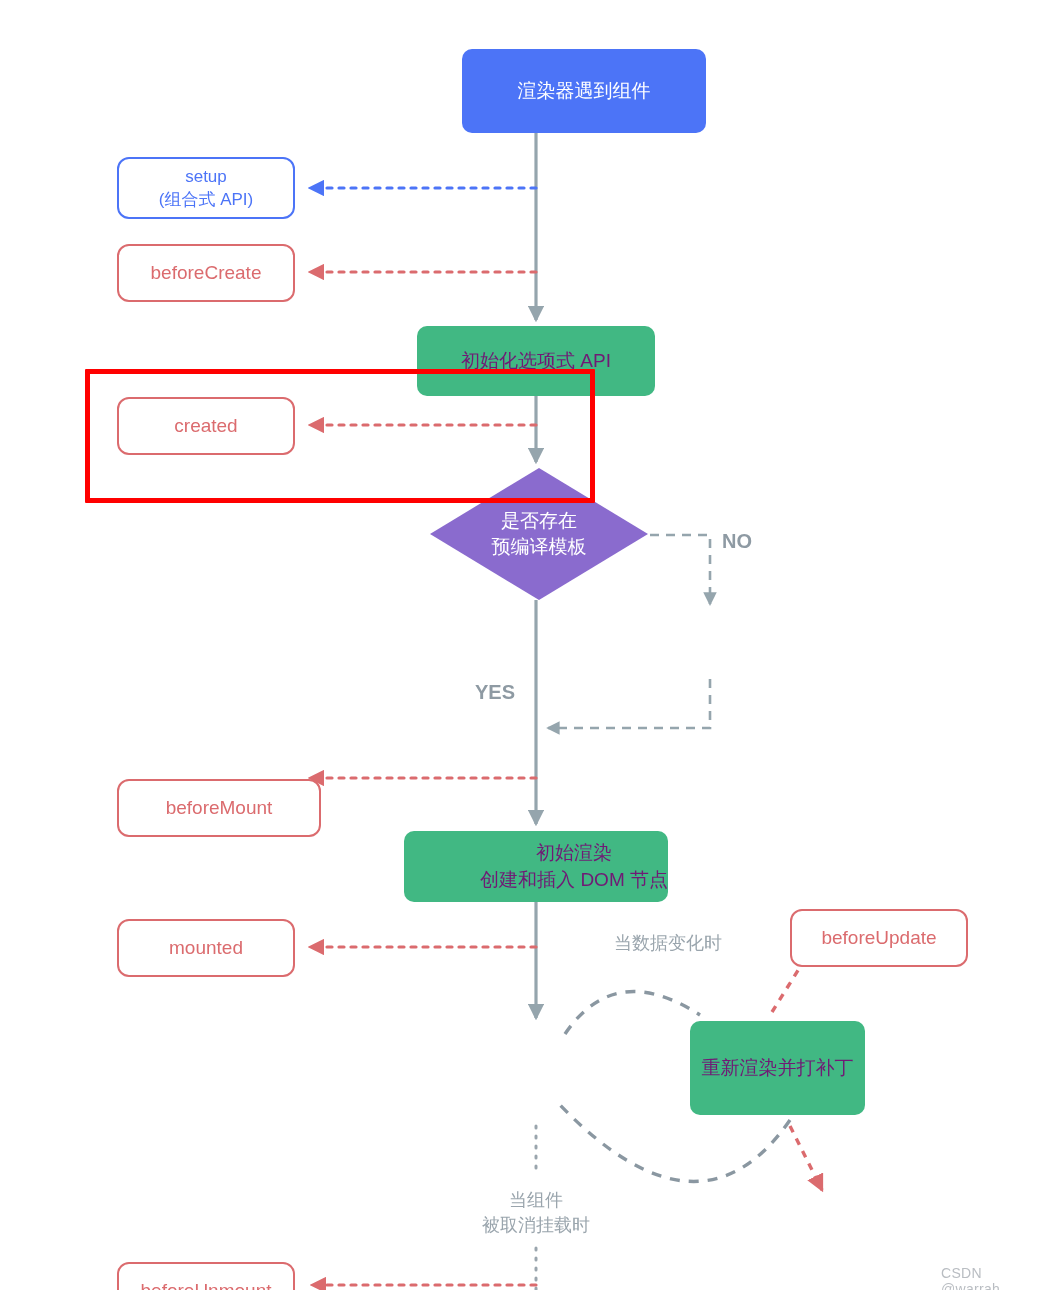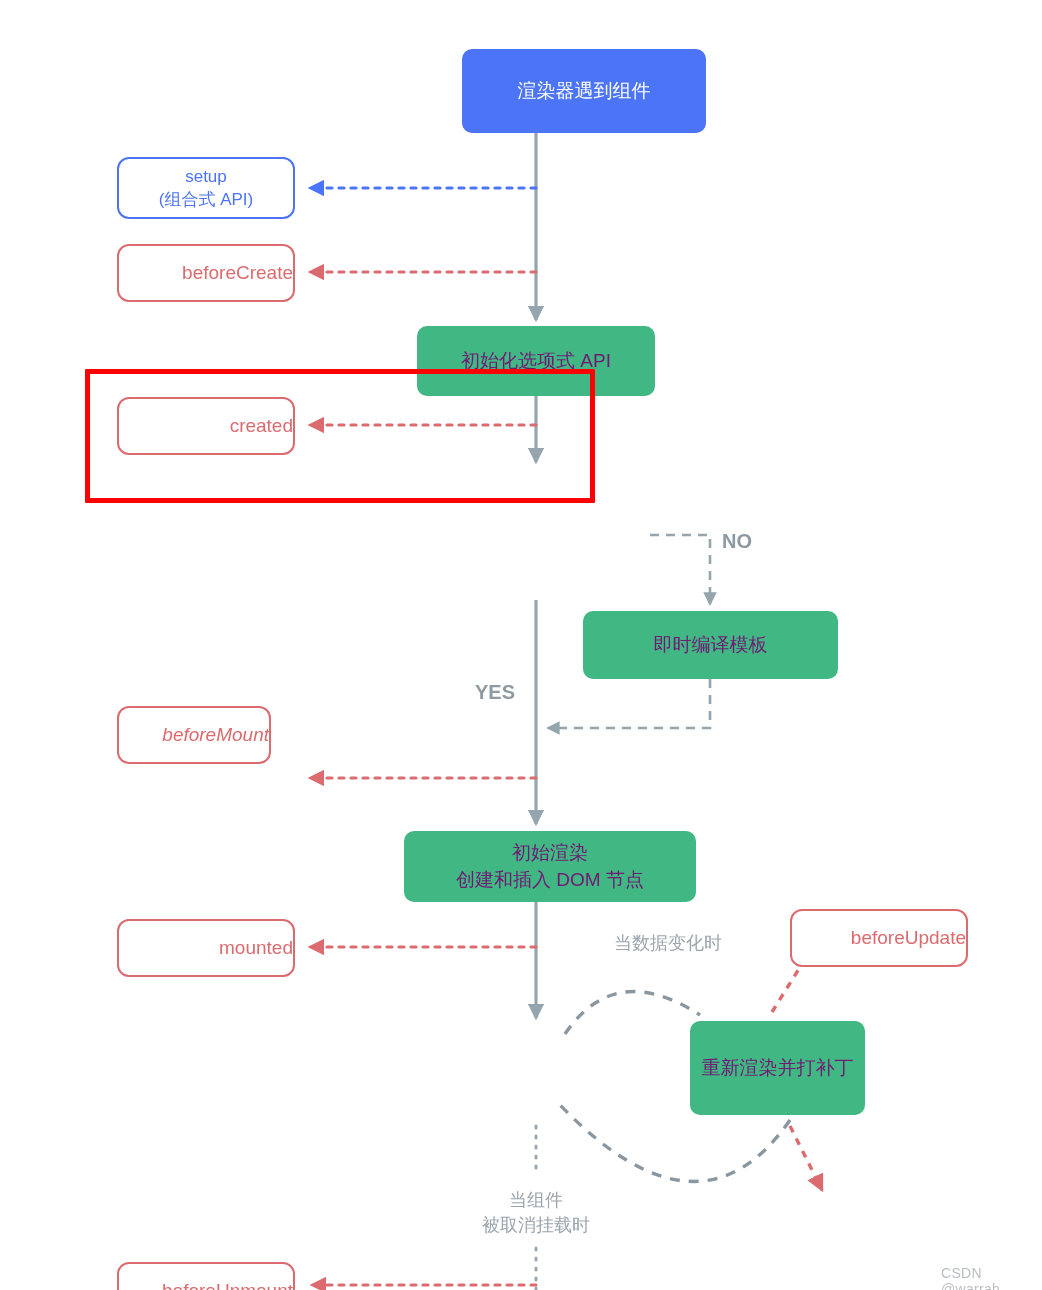"beforeCreate" .box-hook { justify-content: flex-end -> none }
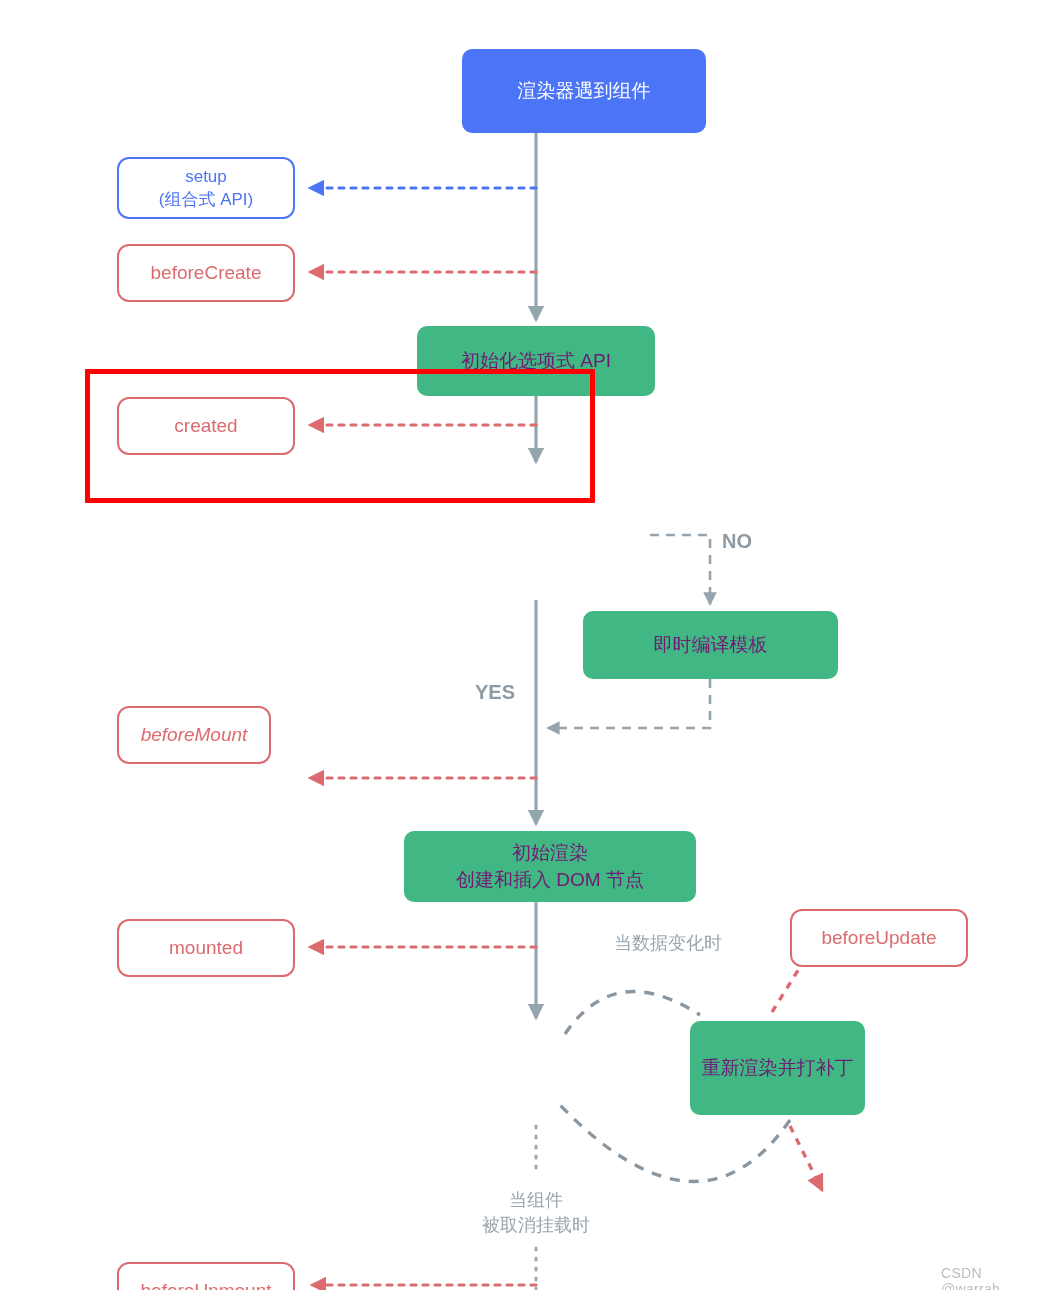"是否存在" div.diamond-wrap { html: none -> <div> <div></div> <div>是否存在 预编译模板</div> </div> }
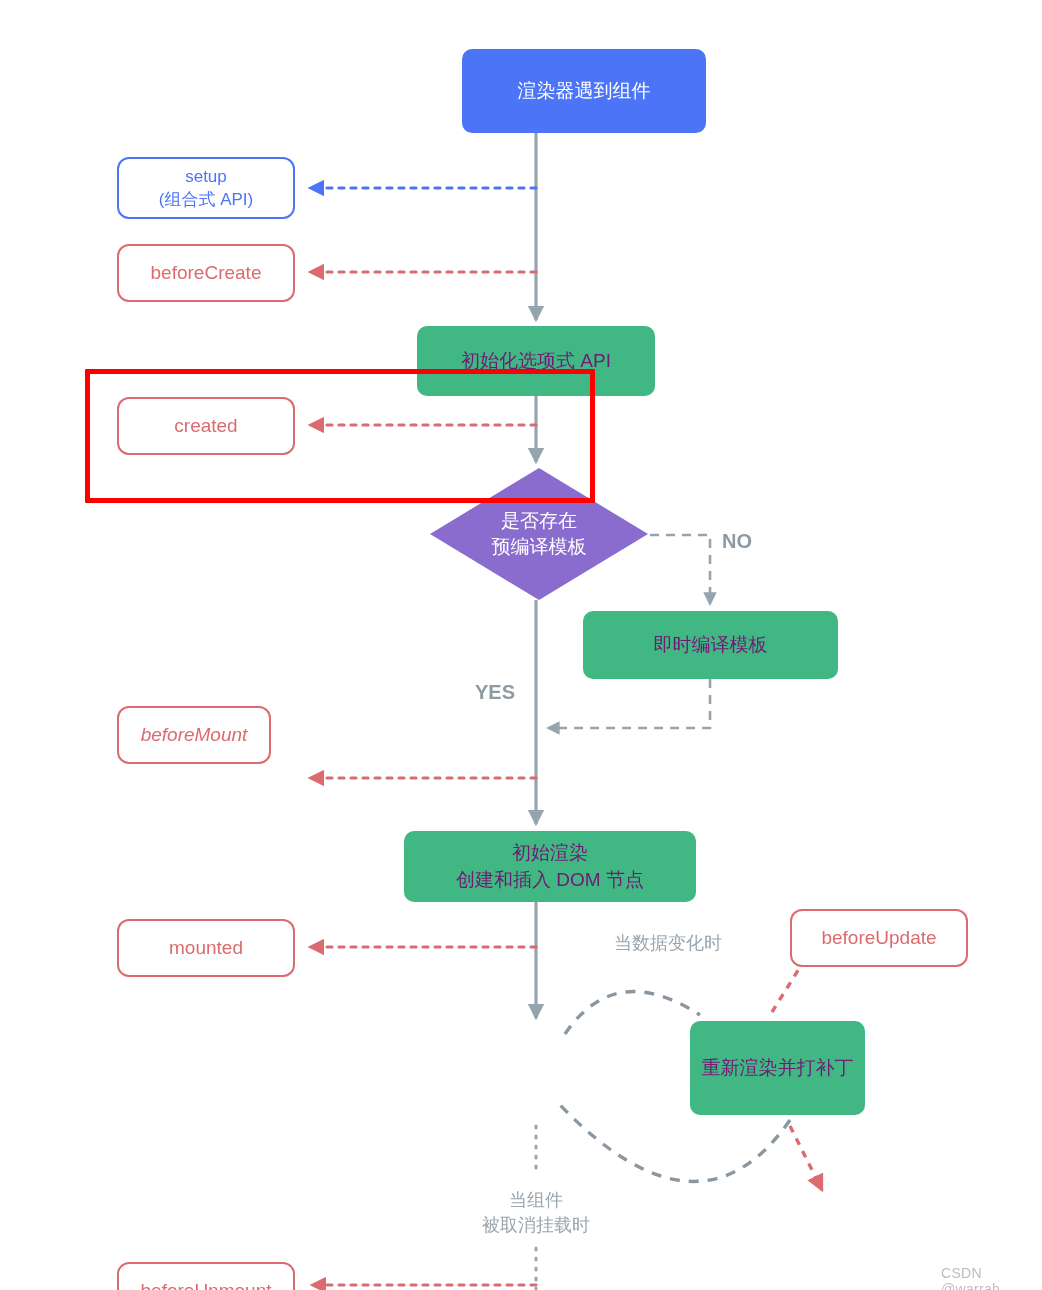"即时编译模板" div.node { html: <div> <span>即时编译模板</span> </div> -> none }
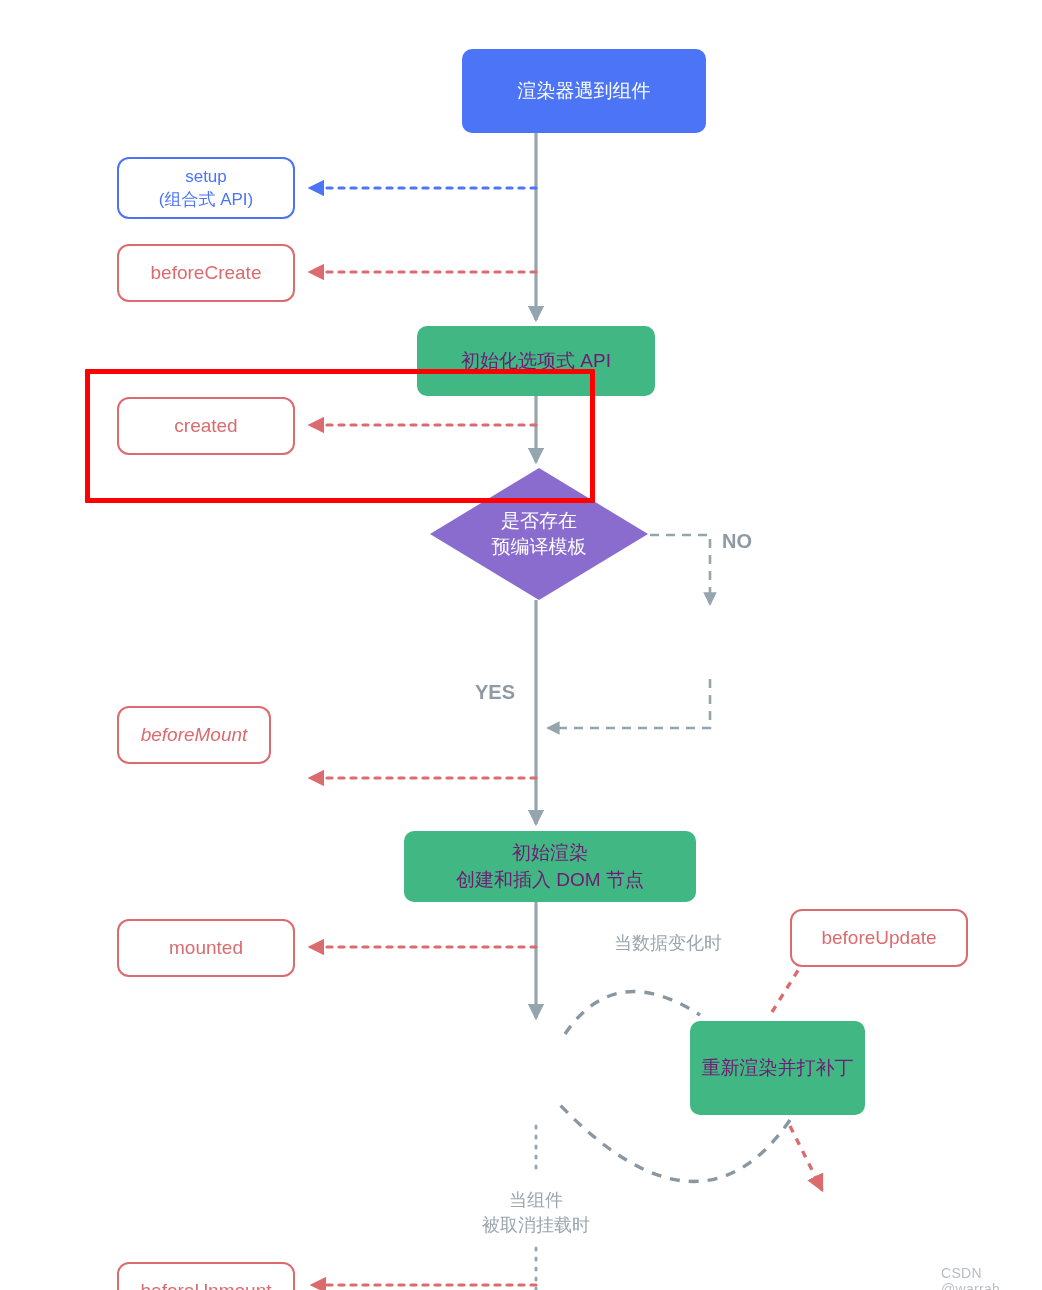"beforeMount" div.node { font-style: italic -> none; top: 706px -> 779px; width: 154px -> 204px }
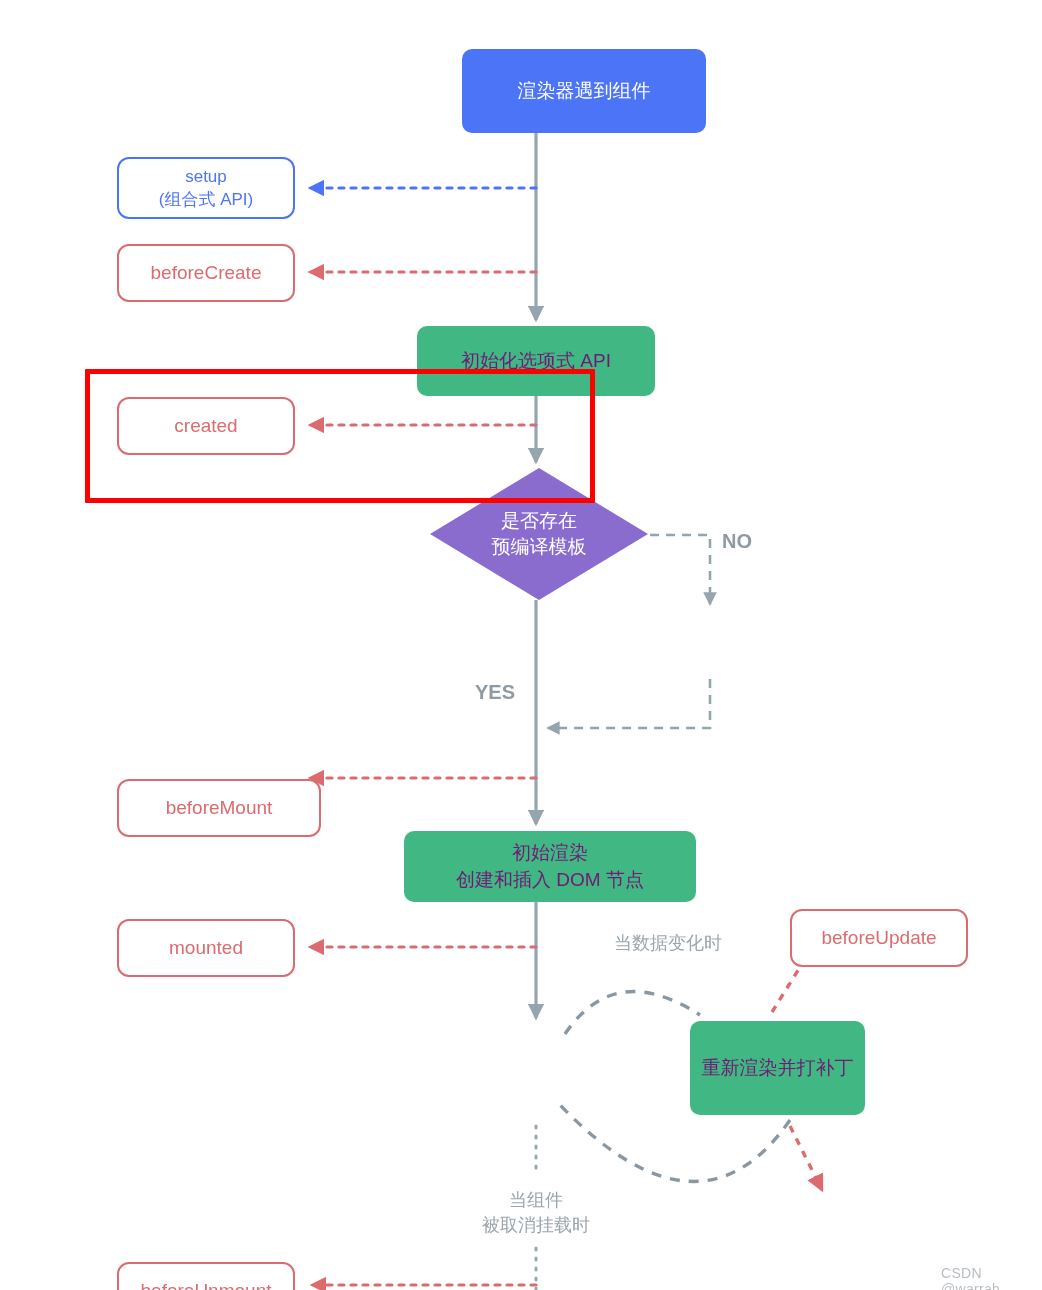"初始渲染" div.node { justify-content: none -> flex-end; width: 292px -> 264px }
